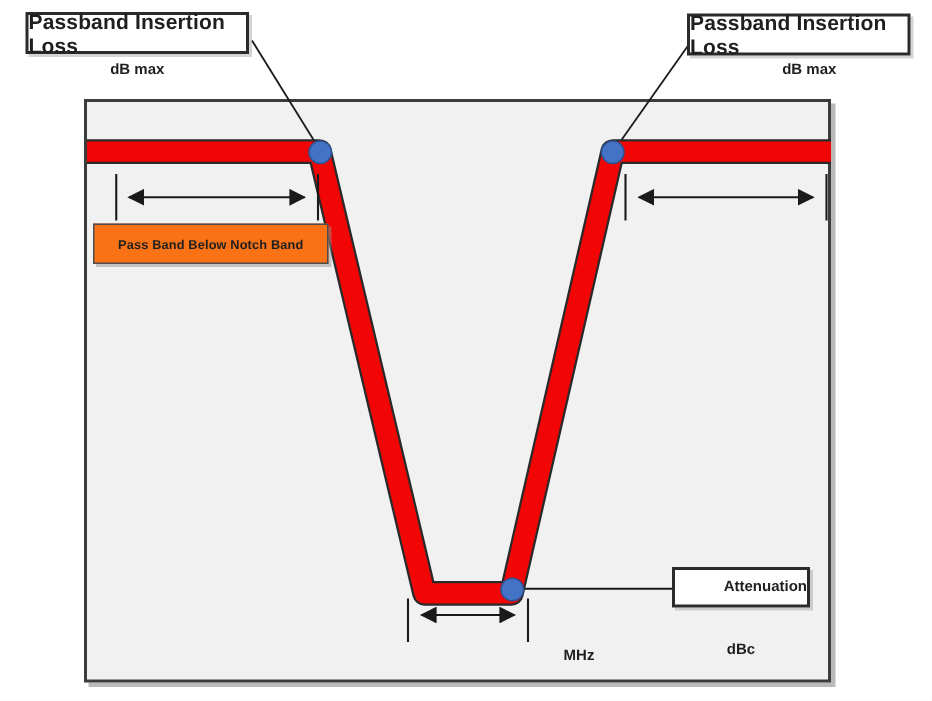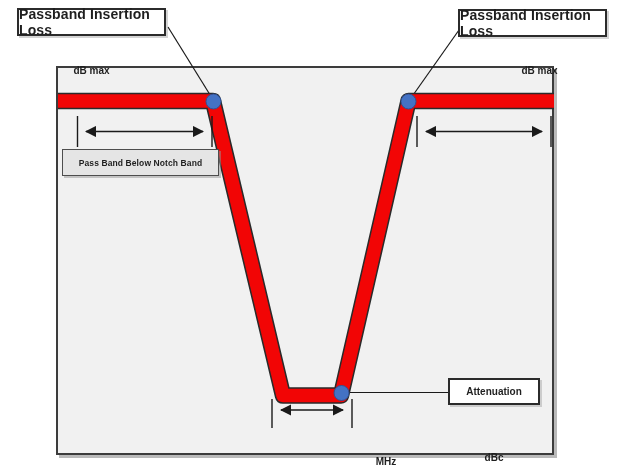"dB max" .unit-label { margin-top: 24px -> none }
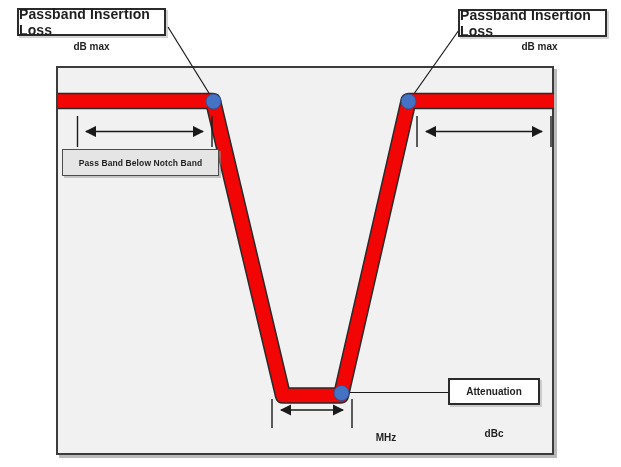"Pass Band Below Notch Band" .range-box { background: #e5e5e5 -> #f97316 }
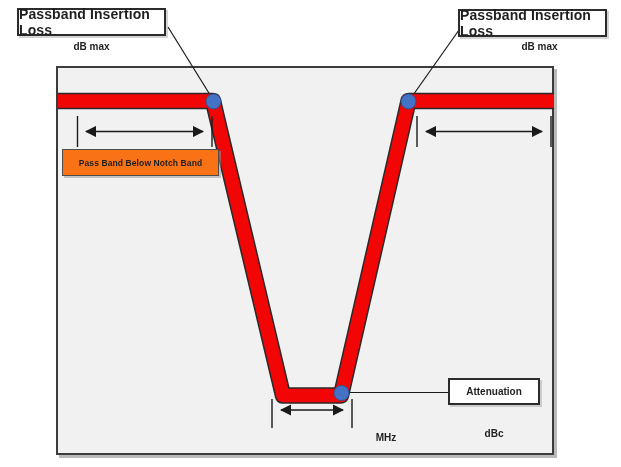"Attenuation" div.small-box { justify-content: none -> flex-end }
